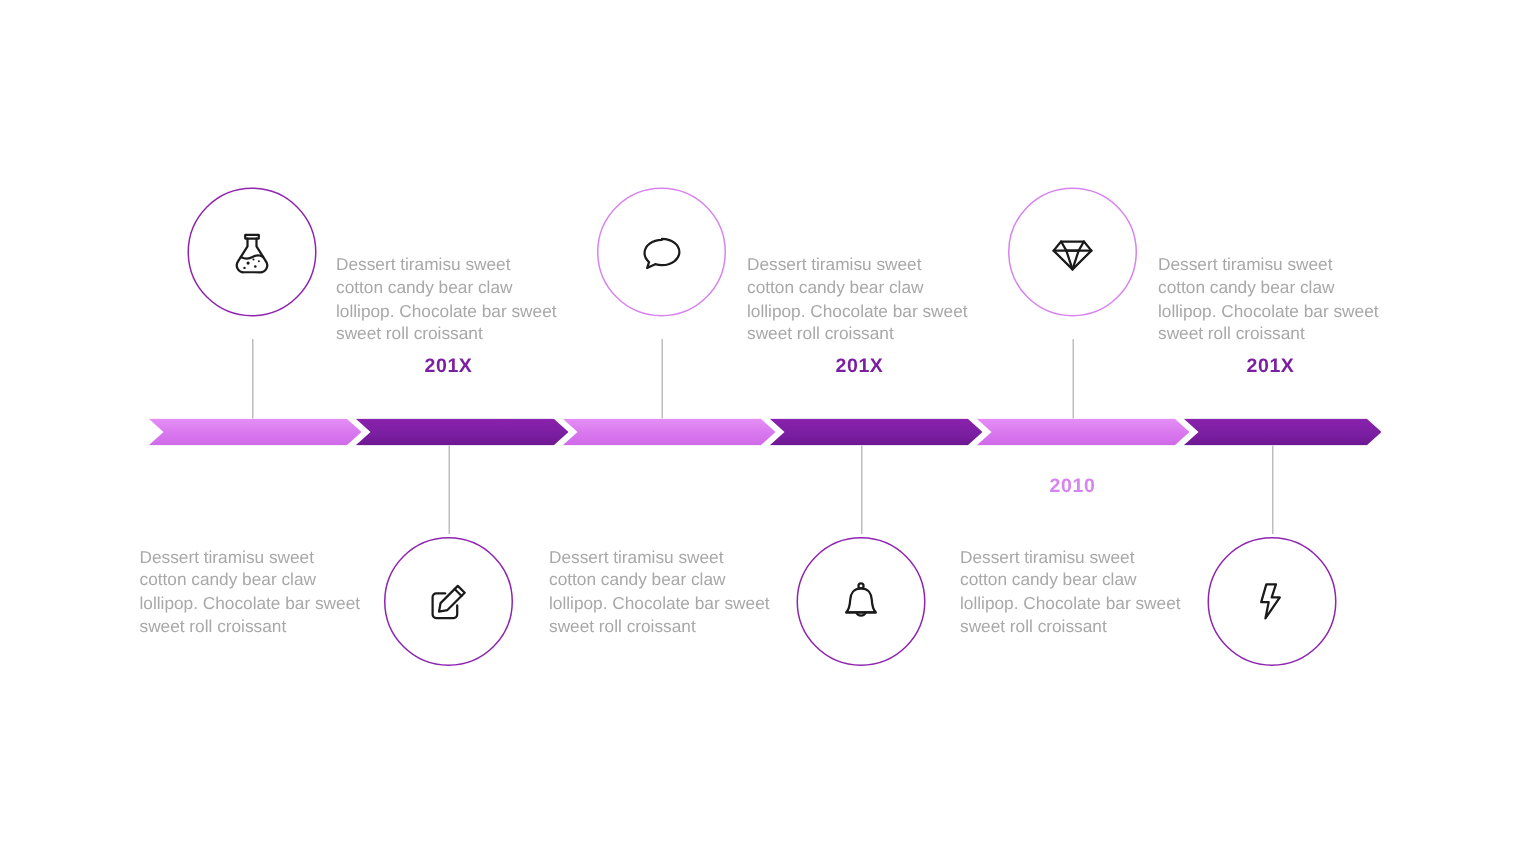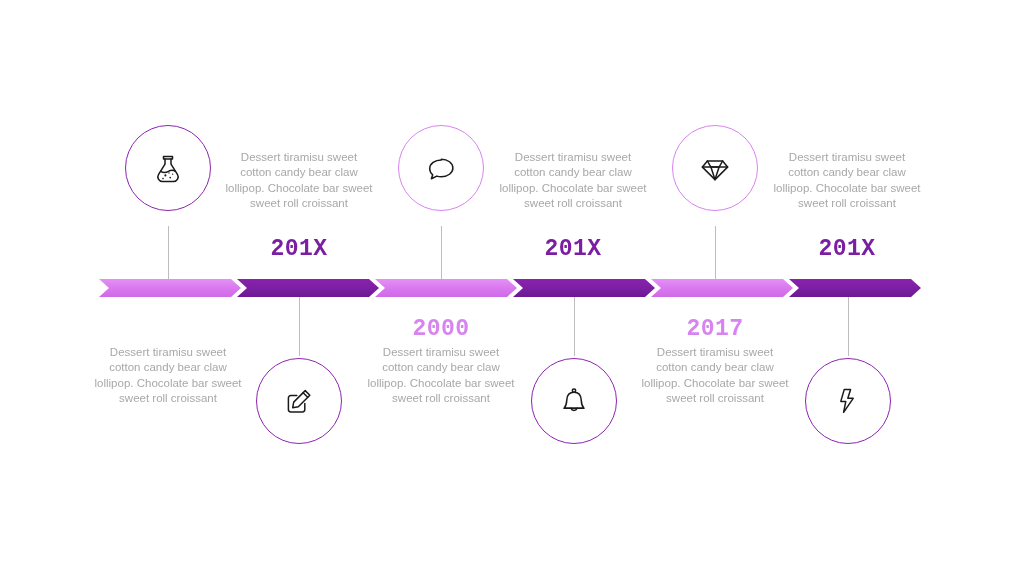"Dessert tiramisu sweet cotton candy" .desc { margin-top: none -> 20px; text-align: center -> left }
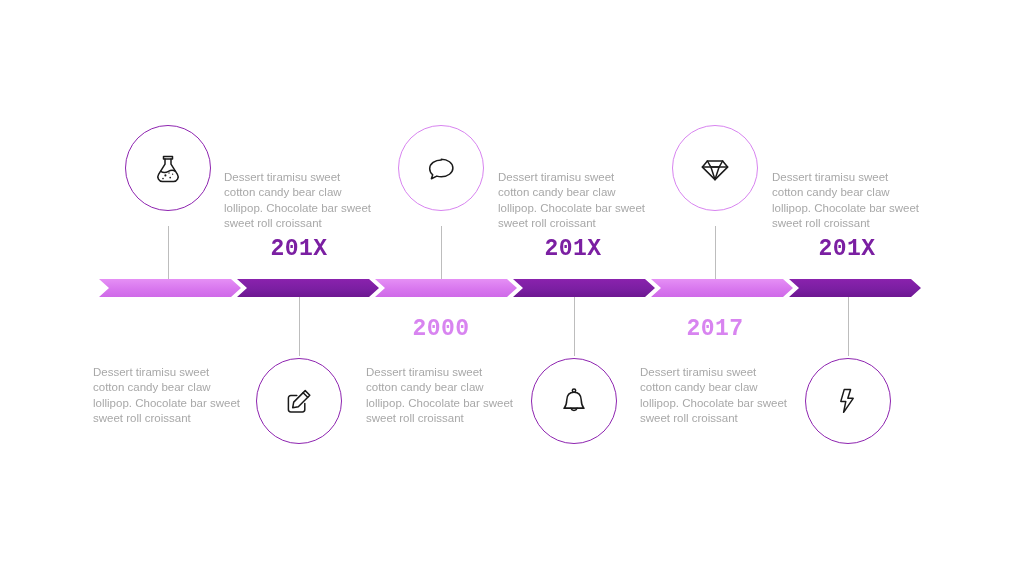"201X" .year { font-family: Liberation Mono, monospace -> Liberation Sans, sans-serif; font-size: 23px -> 13px }
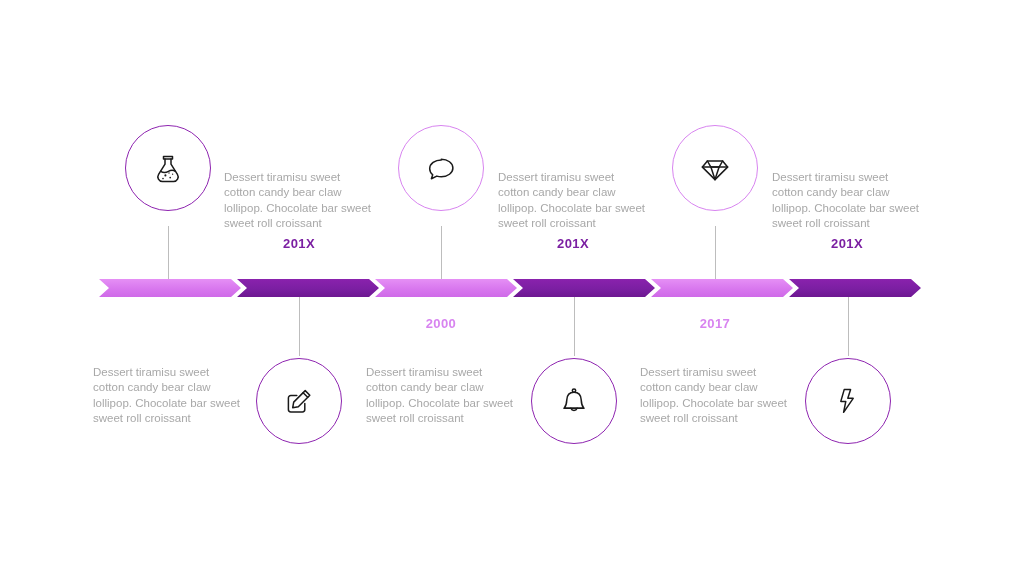"2000" div.year { html: <div>2000</div> -> none }
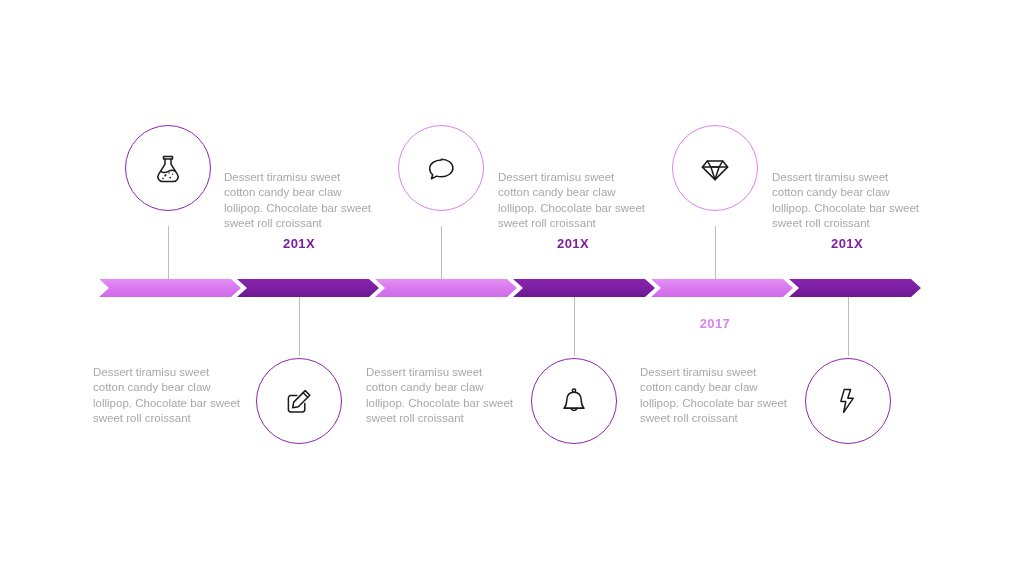"2017" div.year { text: 2017 -> 2010 }
